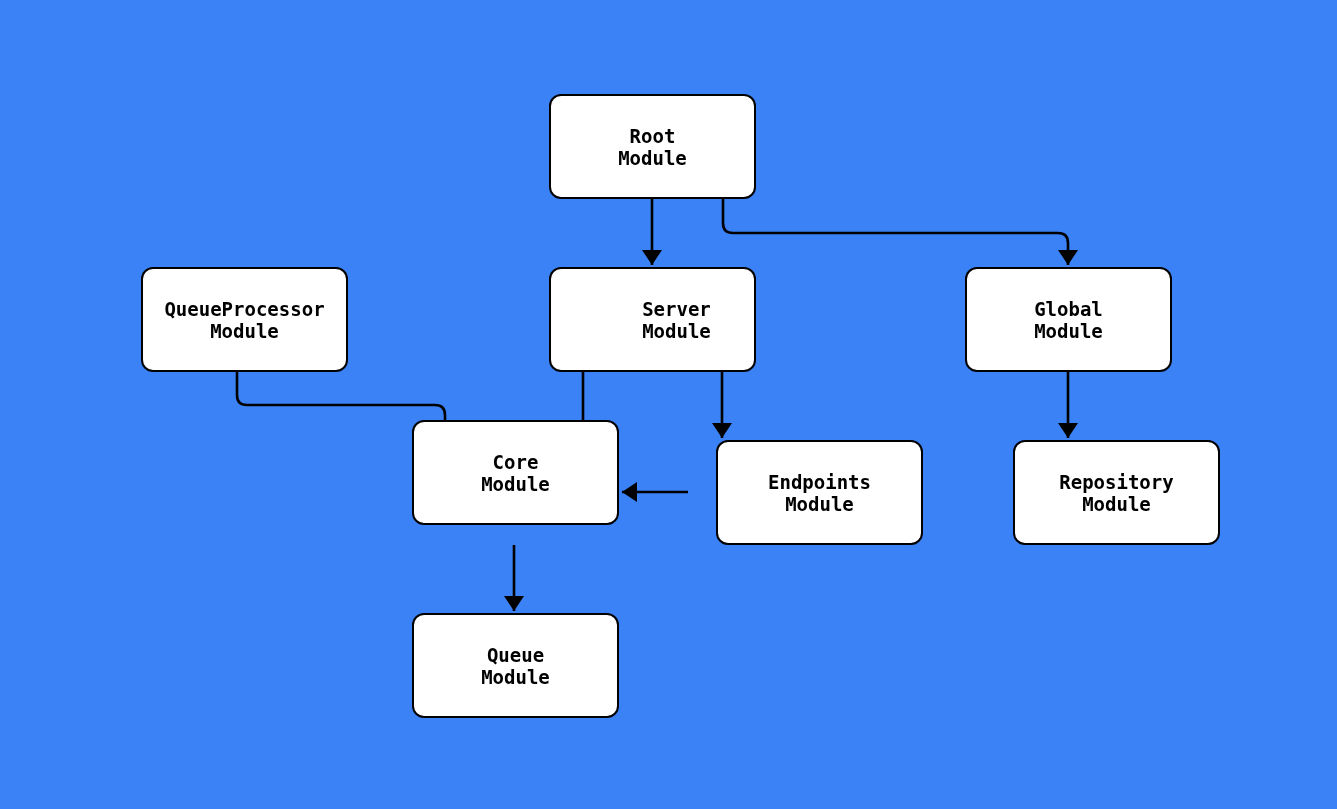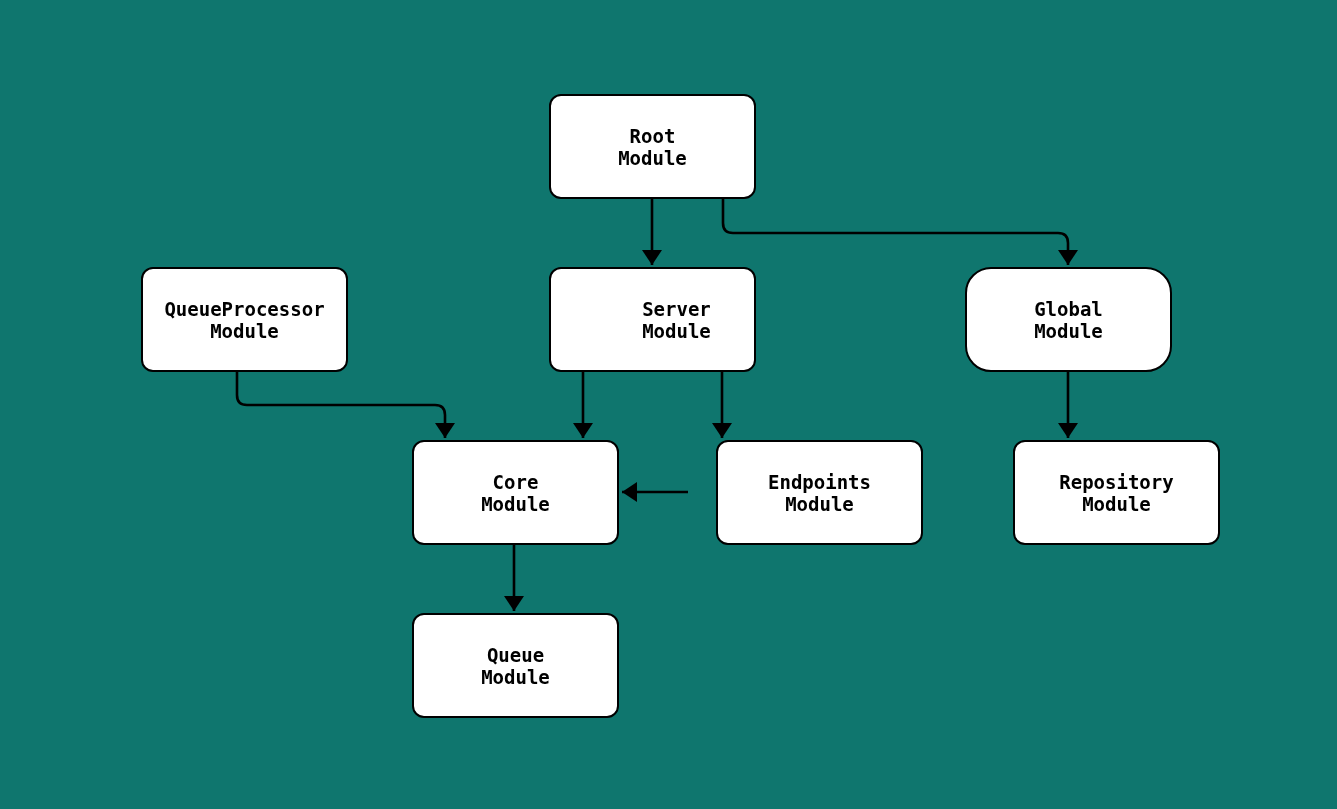"Root" .canvas { background: #0f766e -> #3b82f6 }
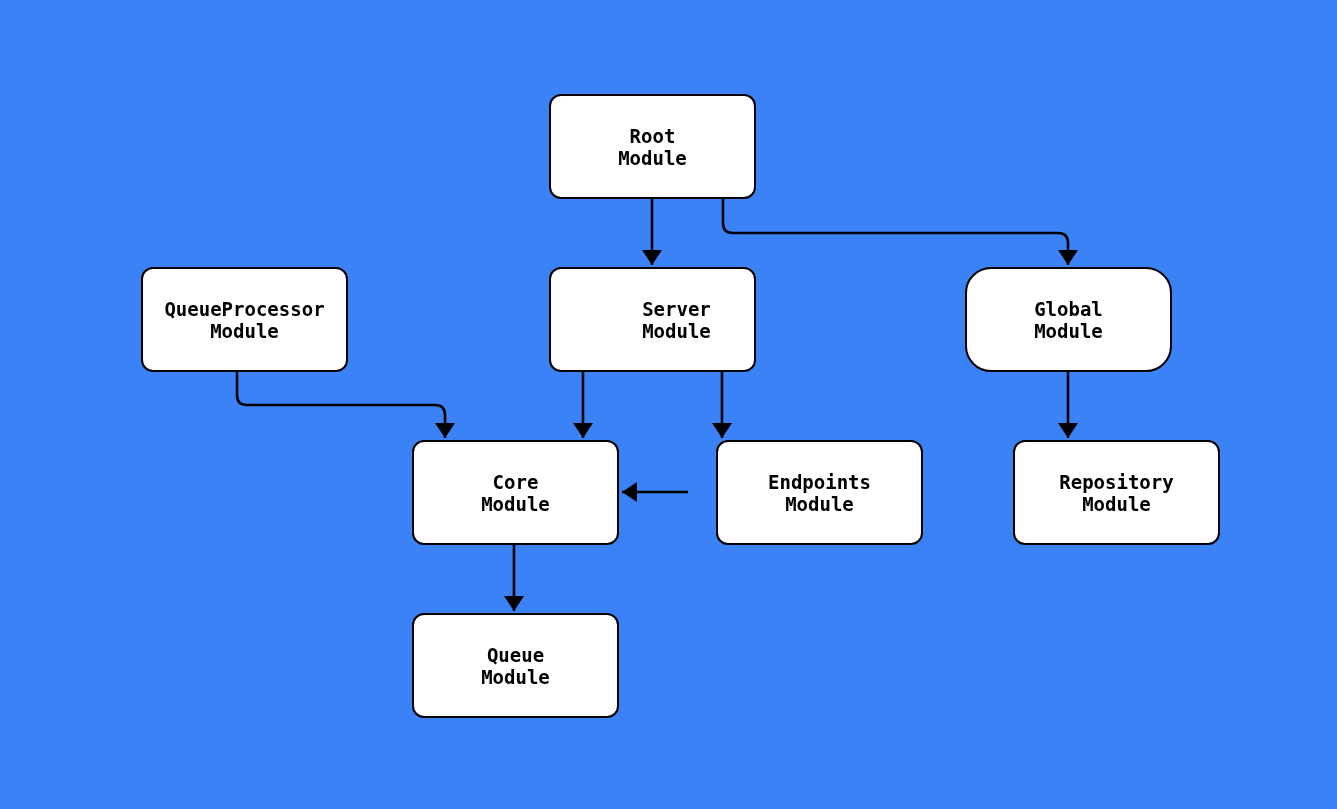"Global" .node-global { border-radius: 26px -> none }
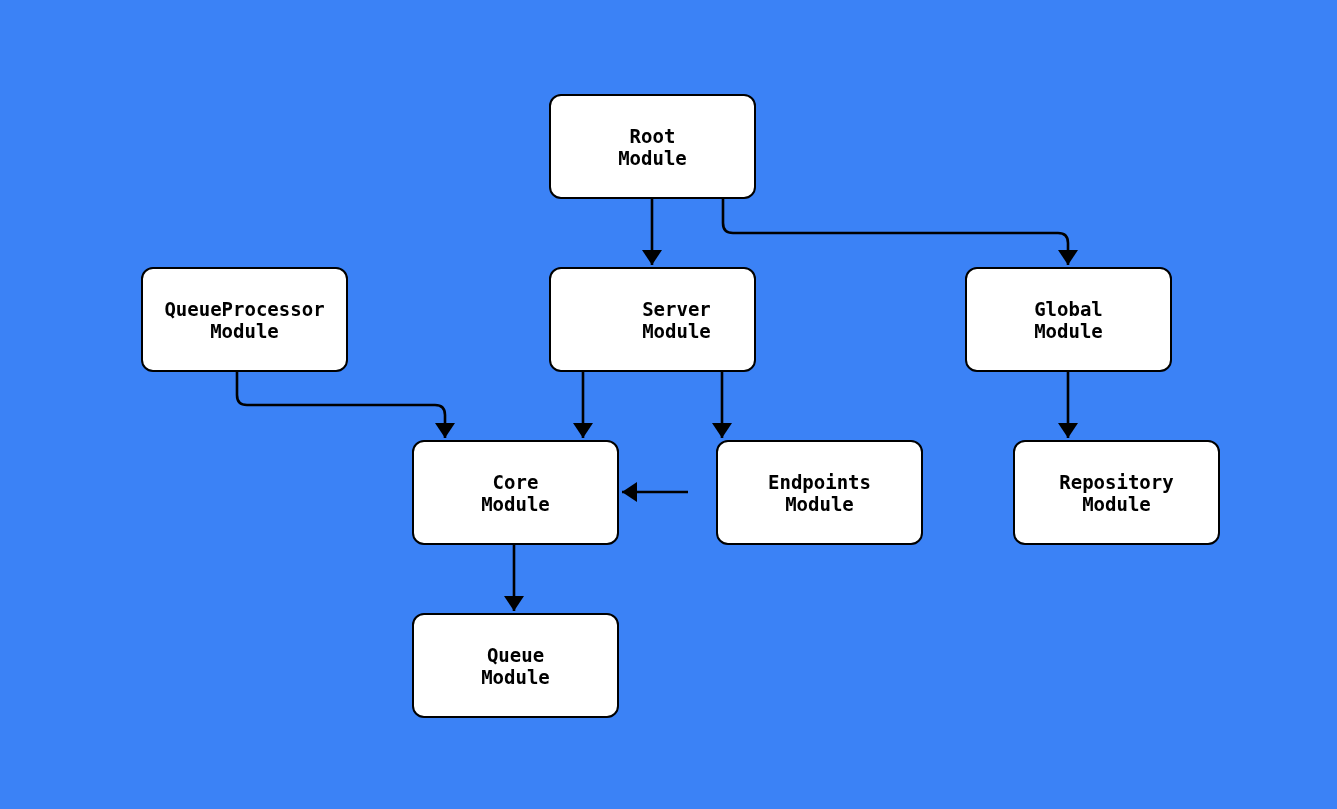"Core" .node-core { top: 440px -> 420px }
